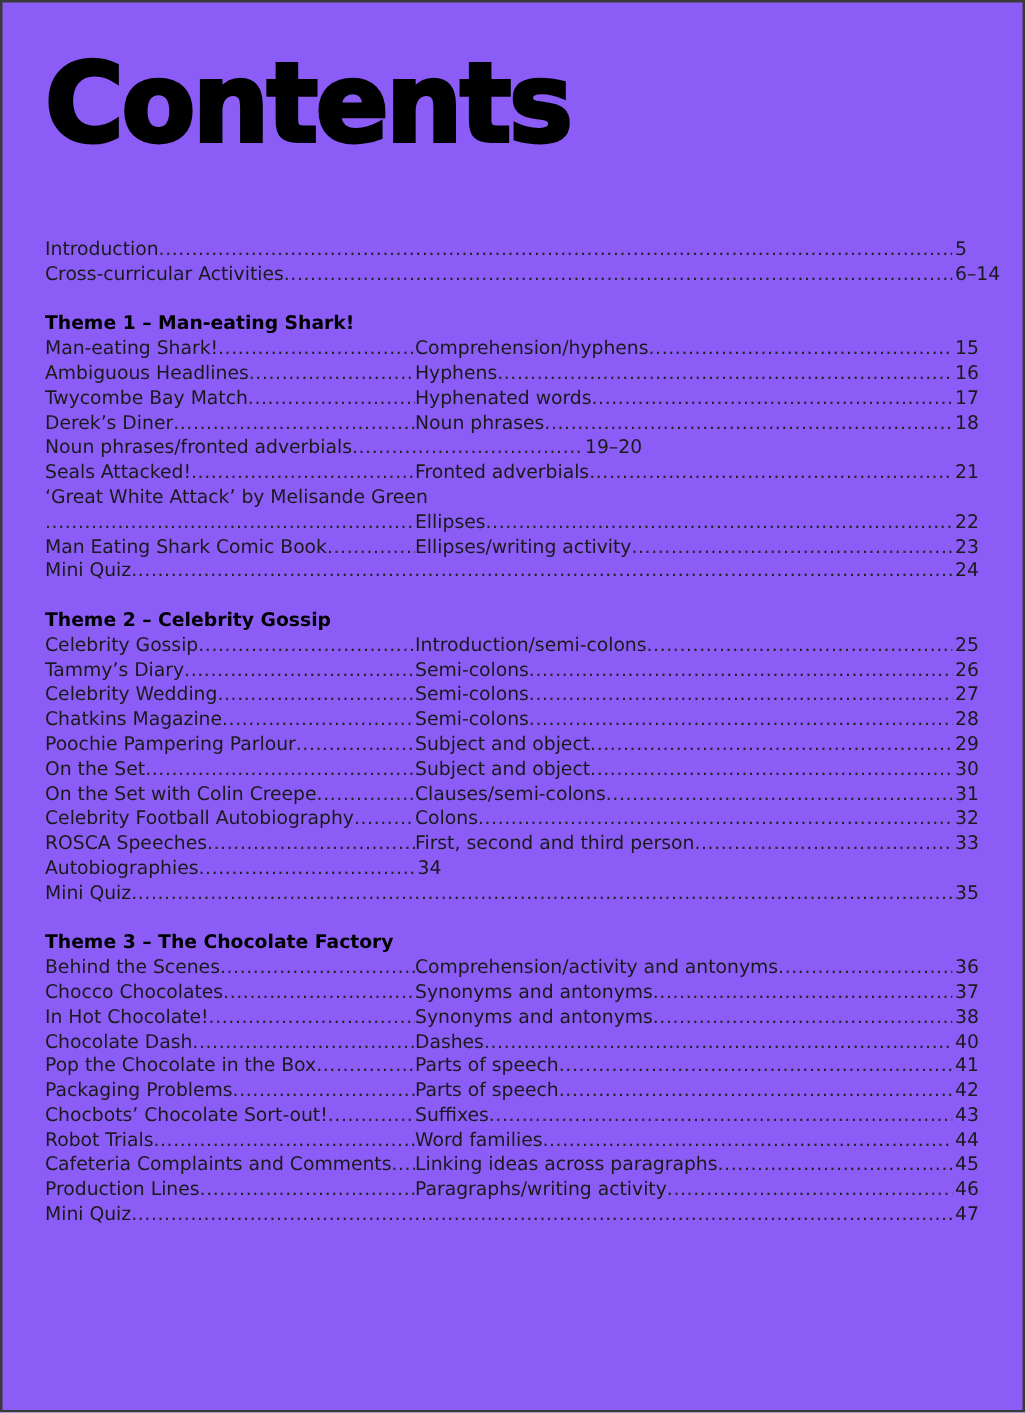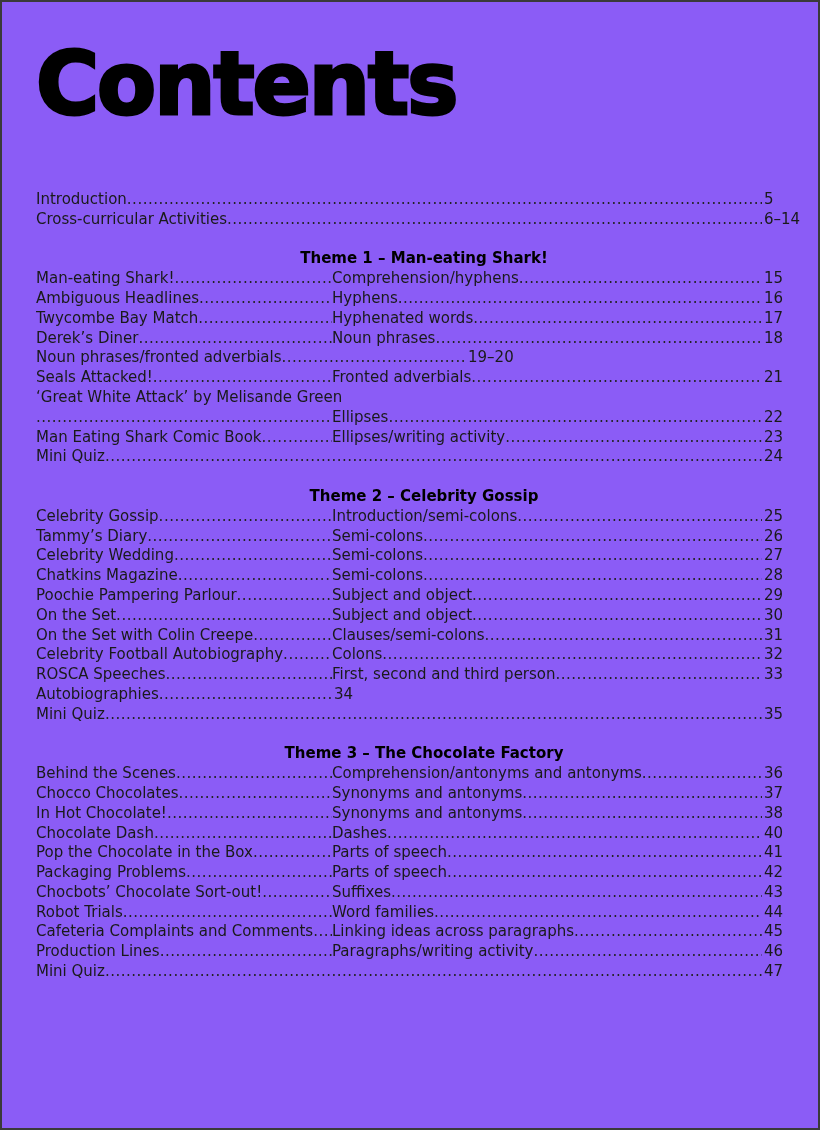"Theme 1 – Man-eating Shark!" .theme-head { text-align: center -> none }
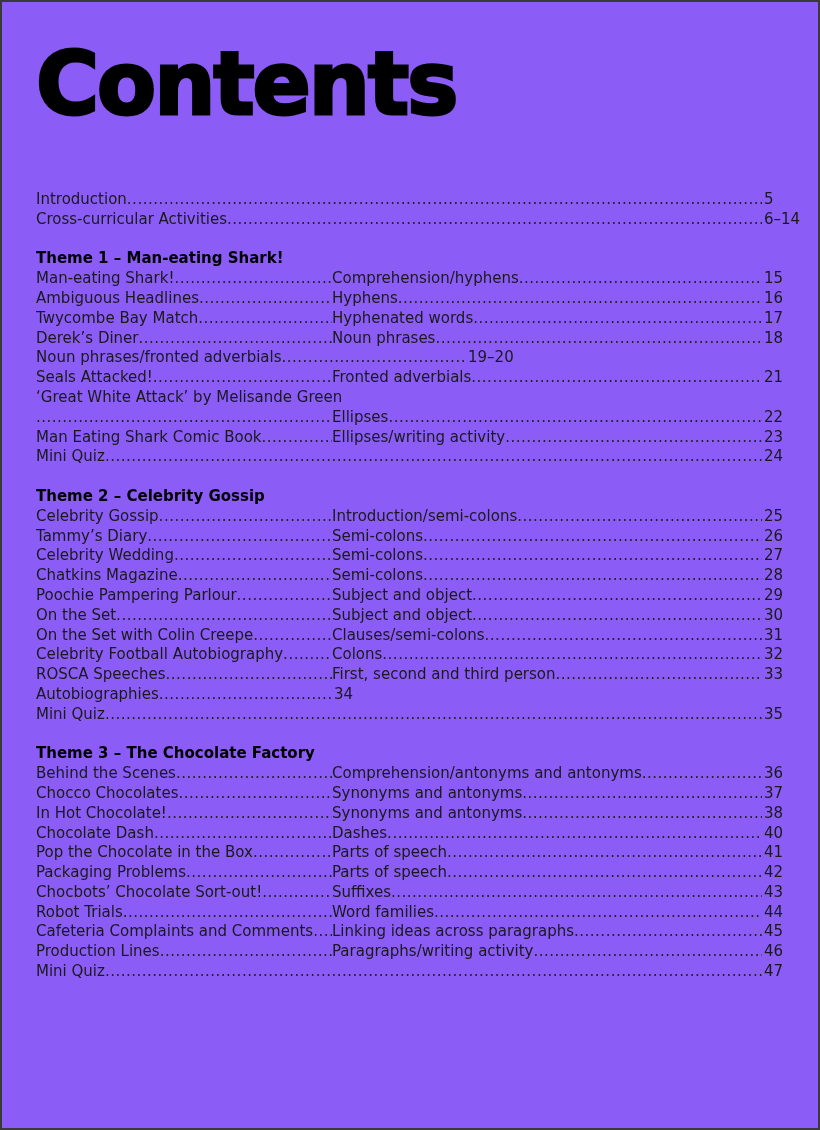"Comprehension/antonyms and antonyms" span.txt { text: Comprehension/antonyms -> Comprehension/activity }
